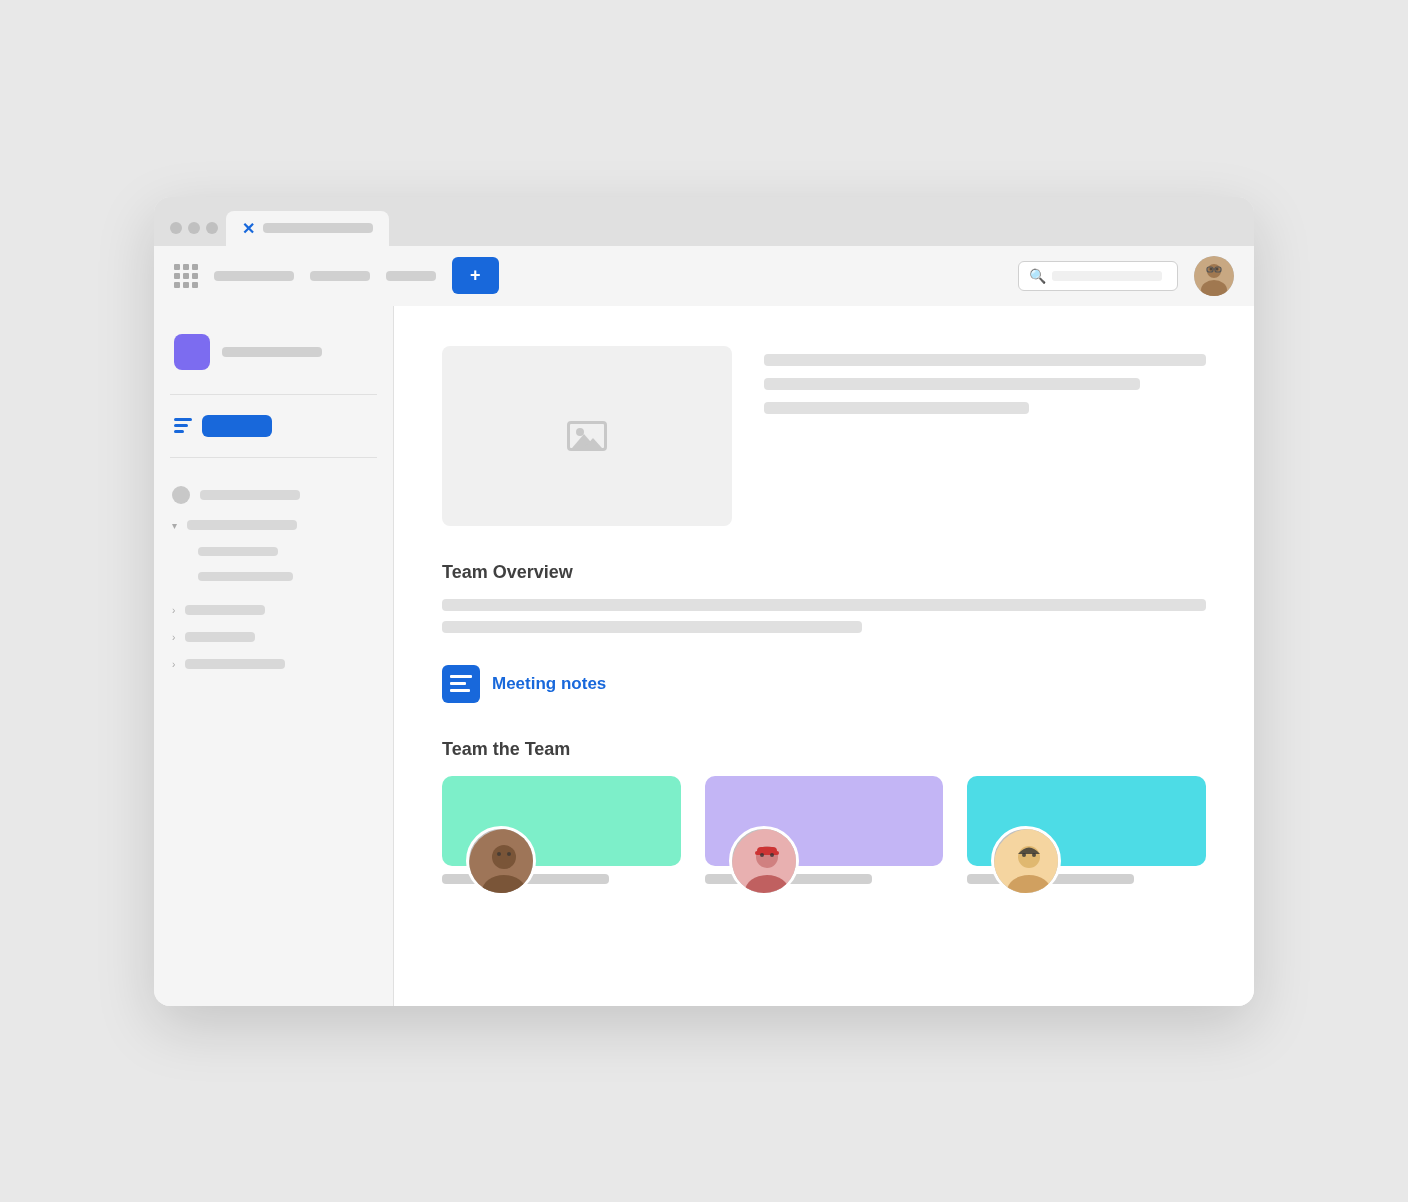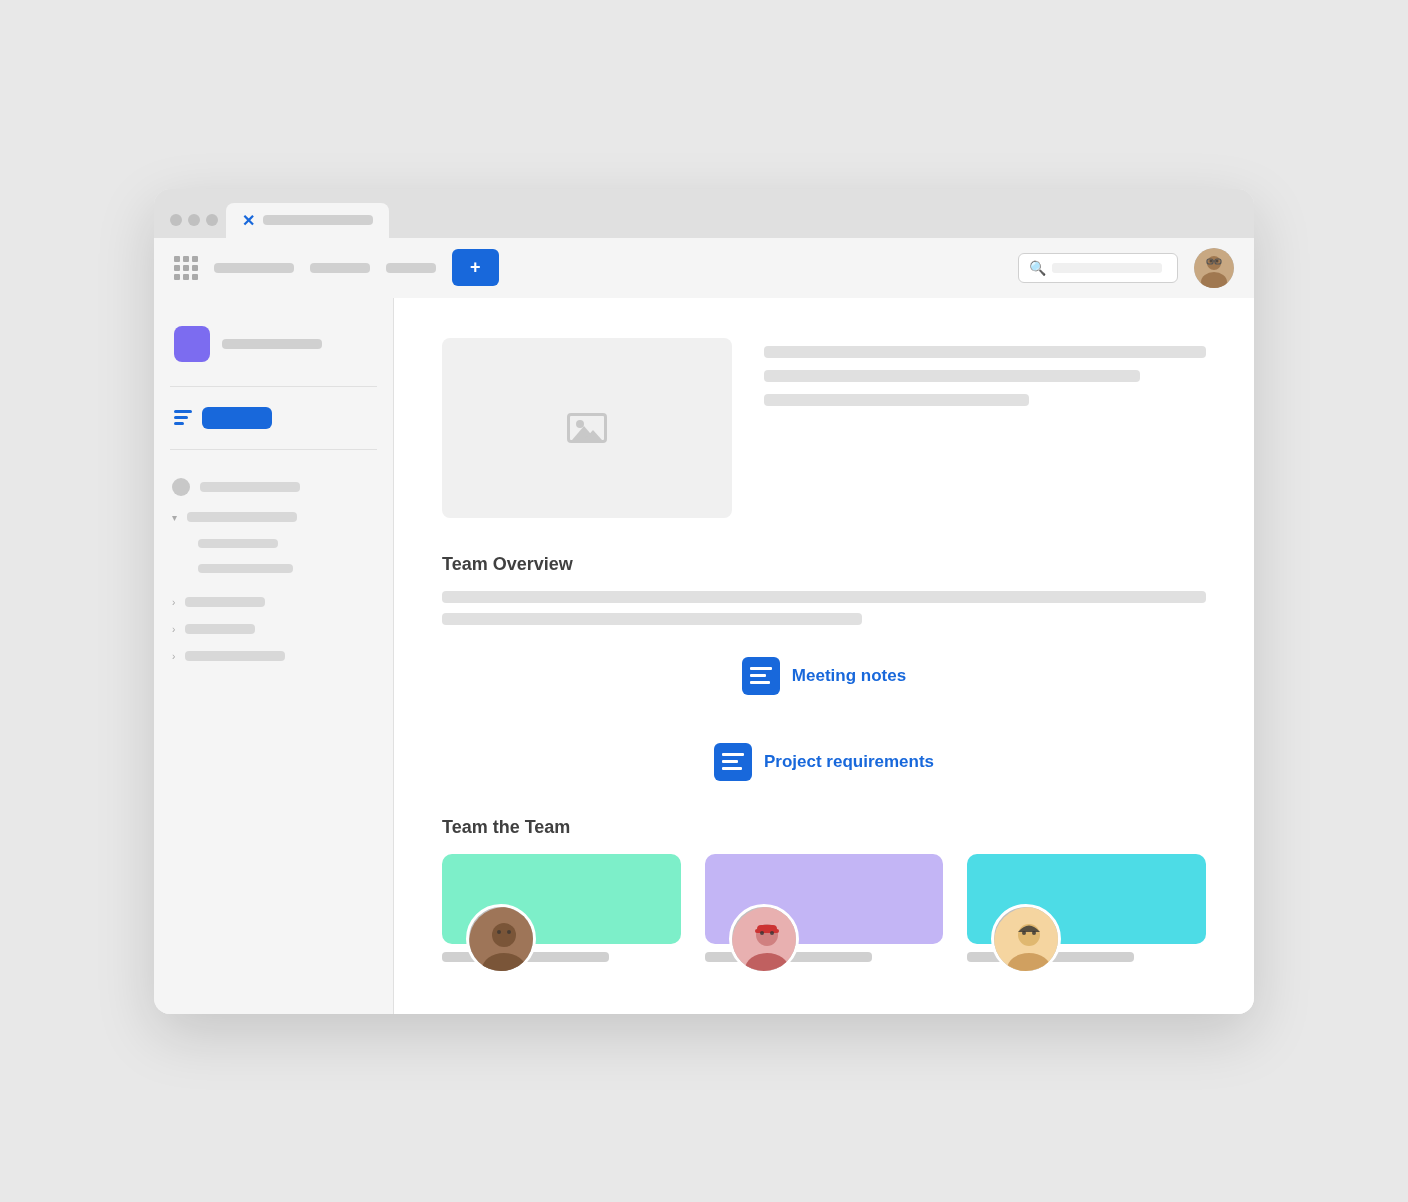"Meeting notes" .links-row { flex-direction: column -> none }
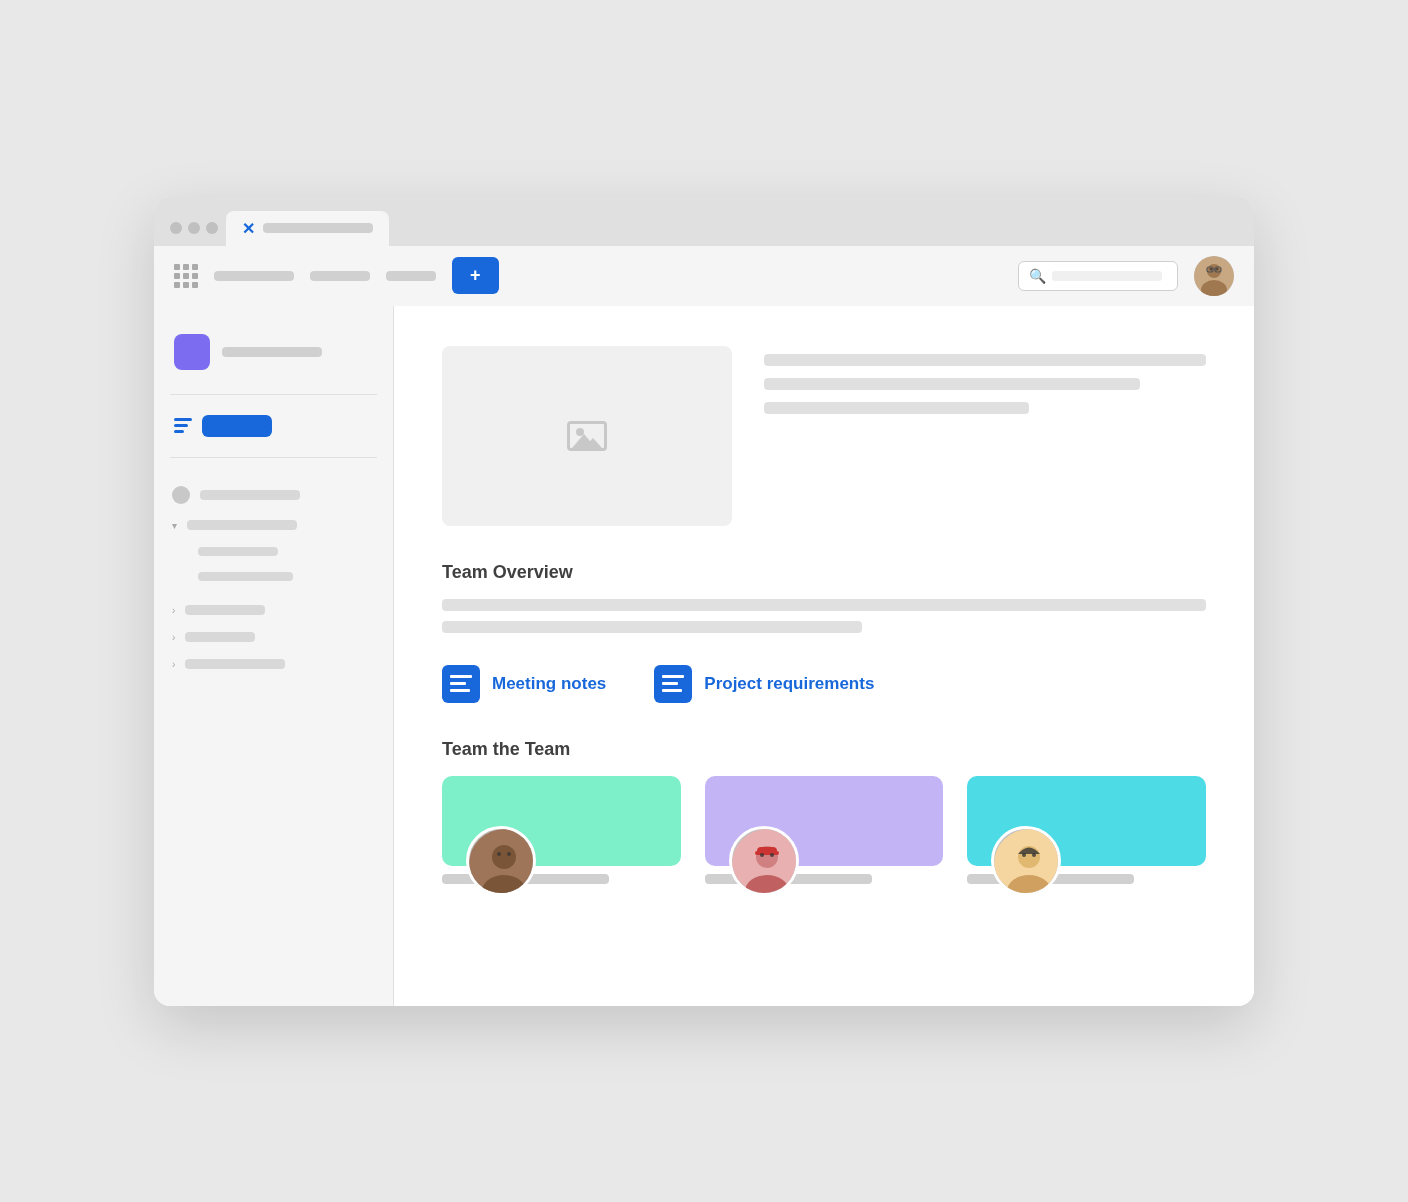"Project requirements" div.link-item { html: <div> <div> <div> <div></div> <div></div> <div></div> </div> </div> <span>Project requirements</span> </div> -> none }
